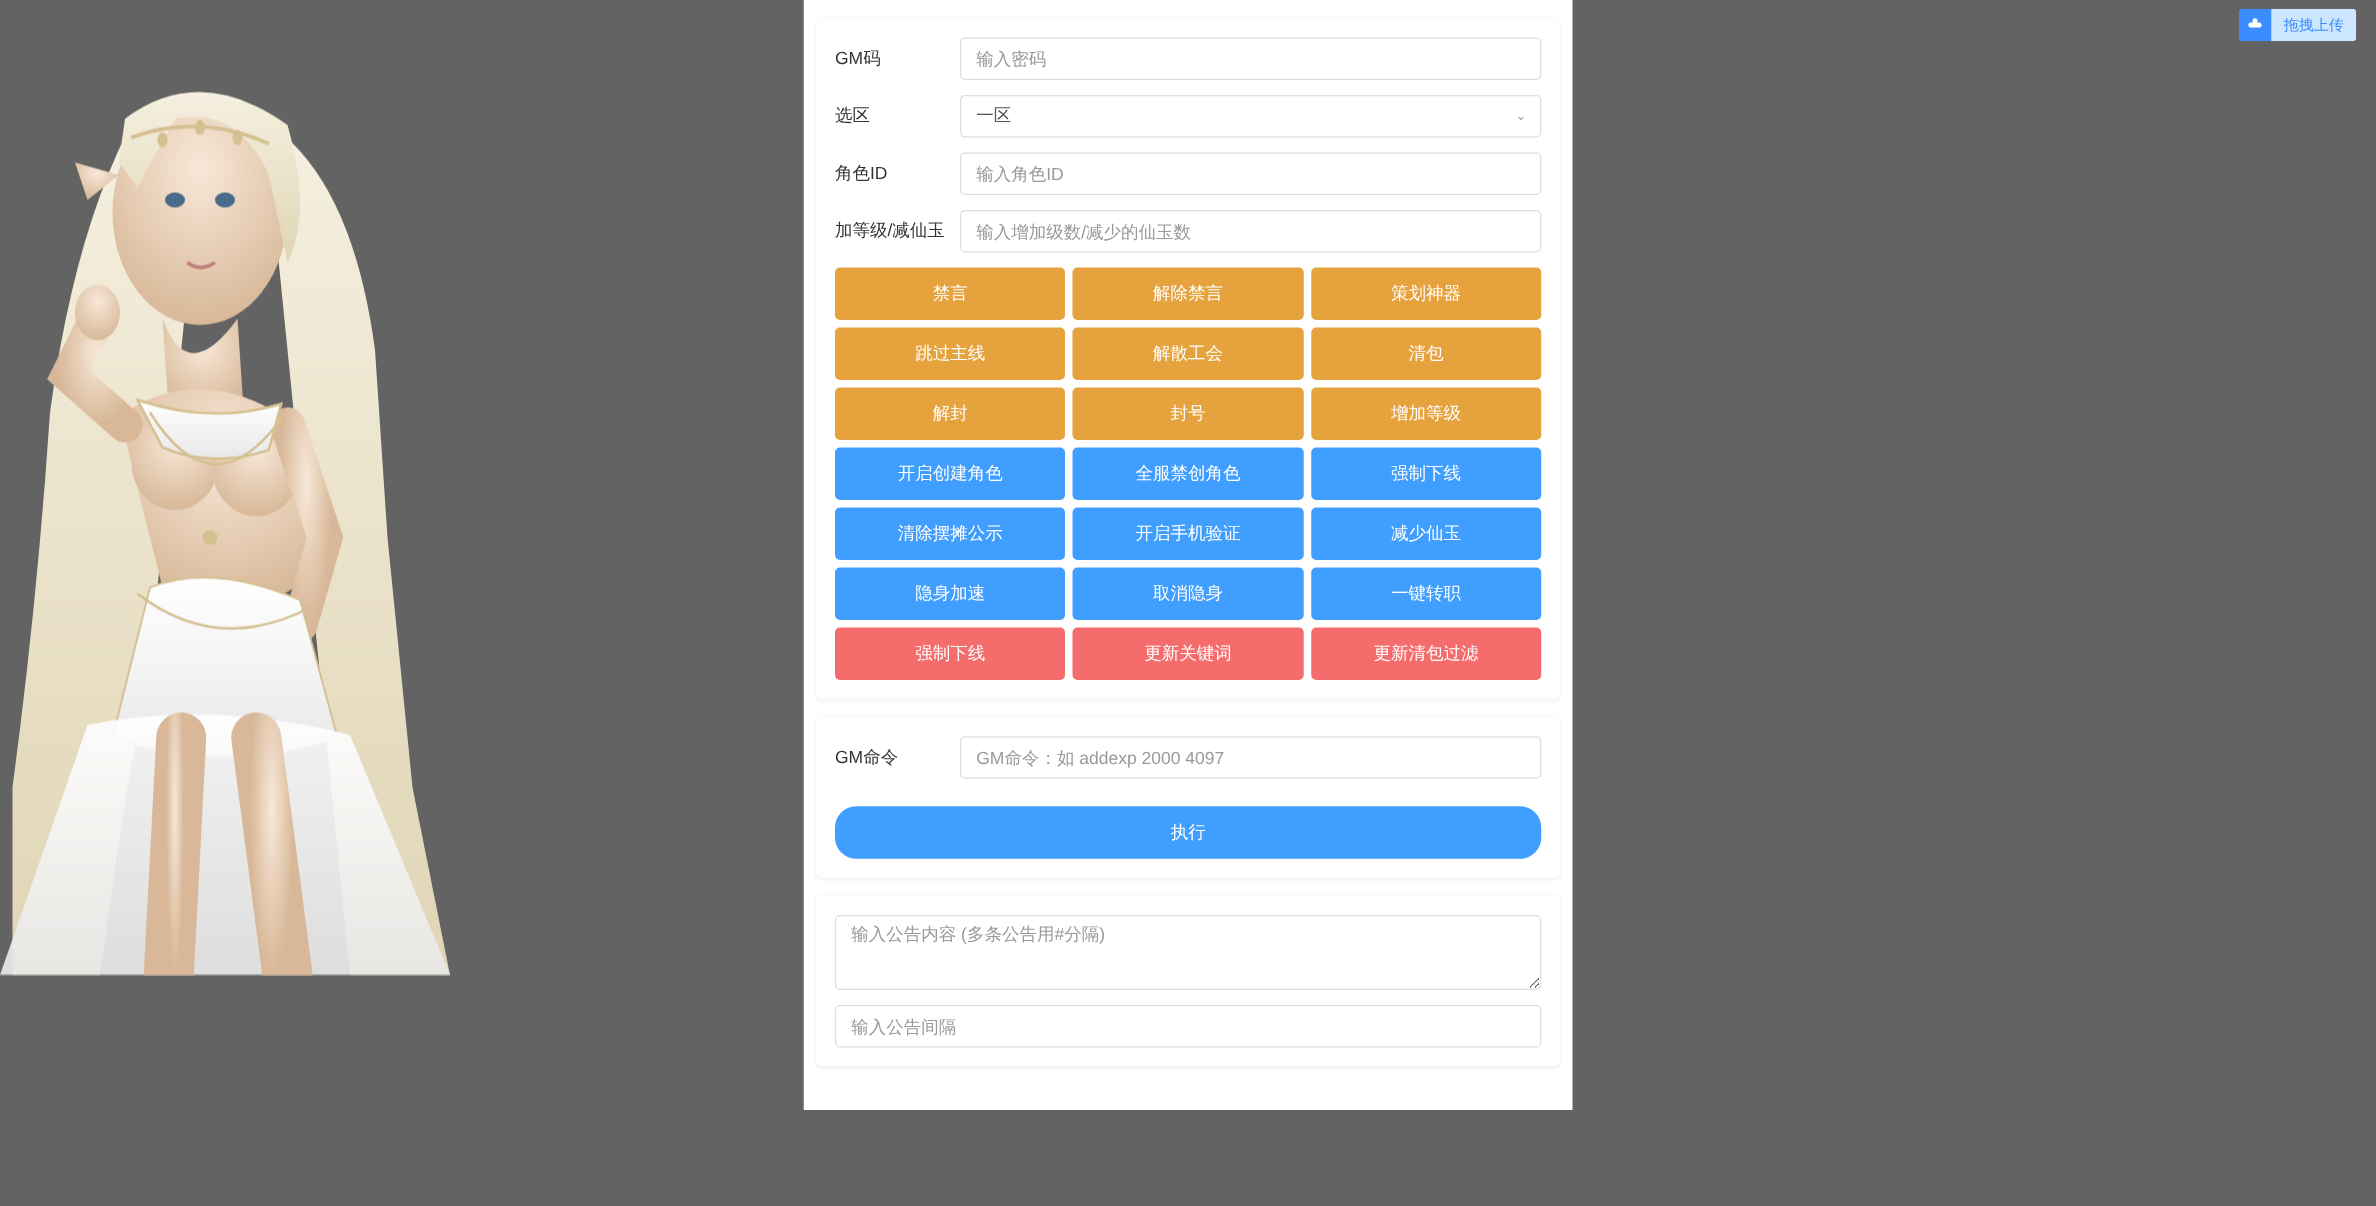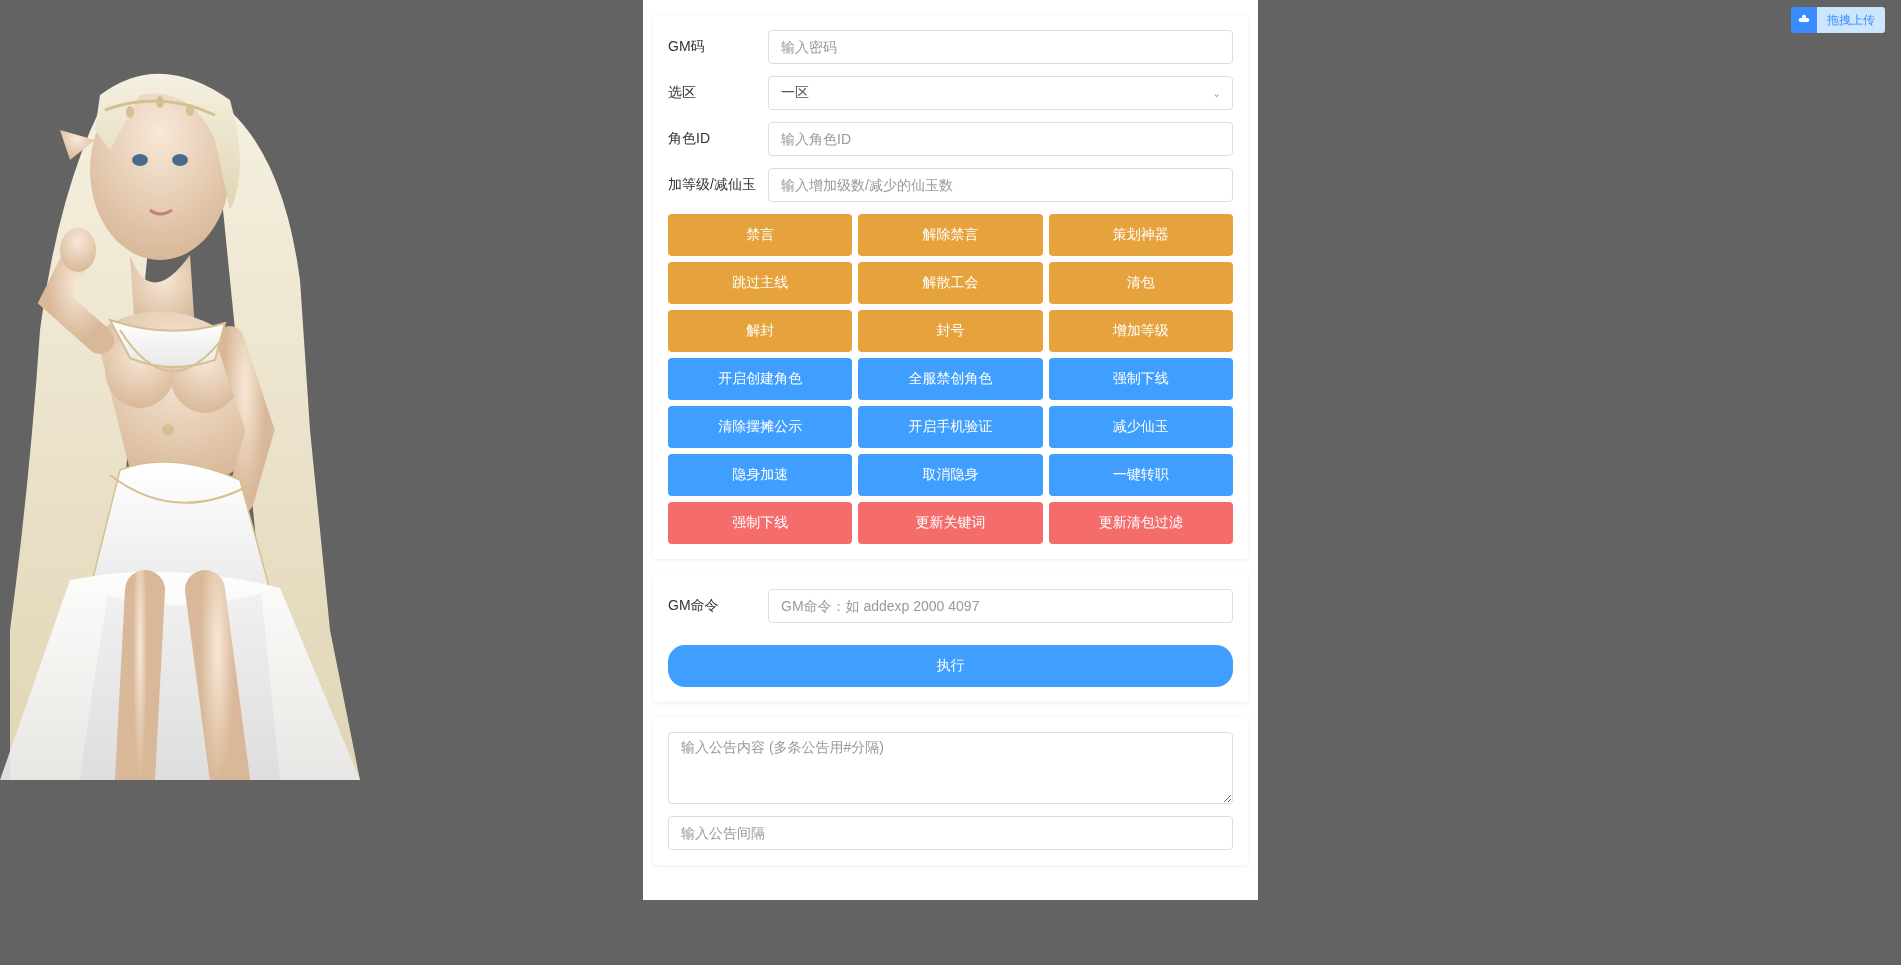"输入公告内容 (多条公告用#分隔)" textarea.form-control { height: 72px -> 60px }
